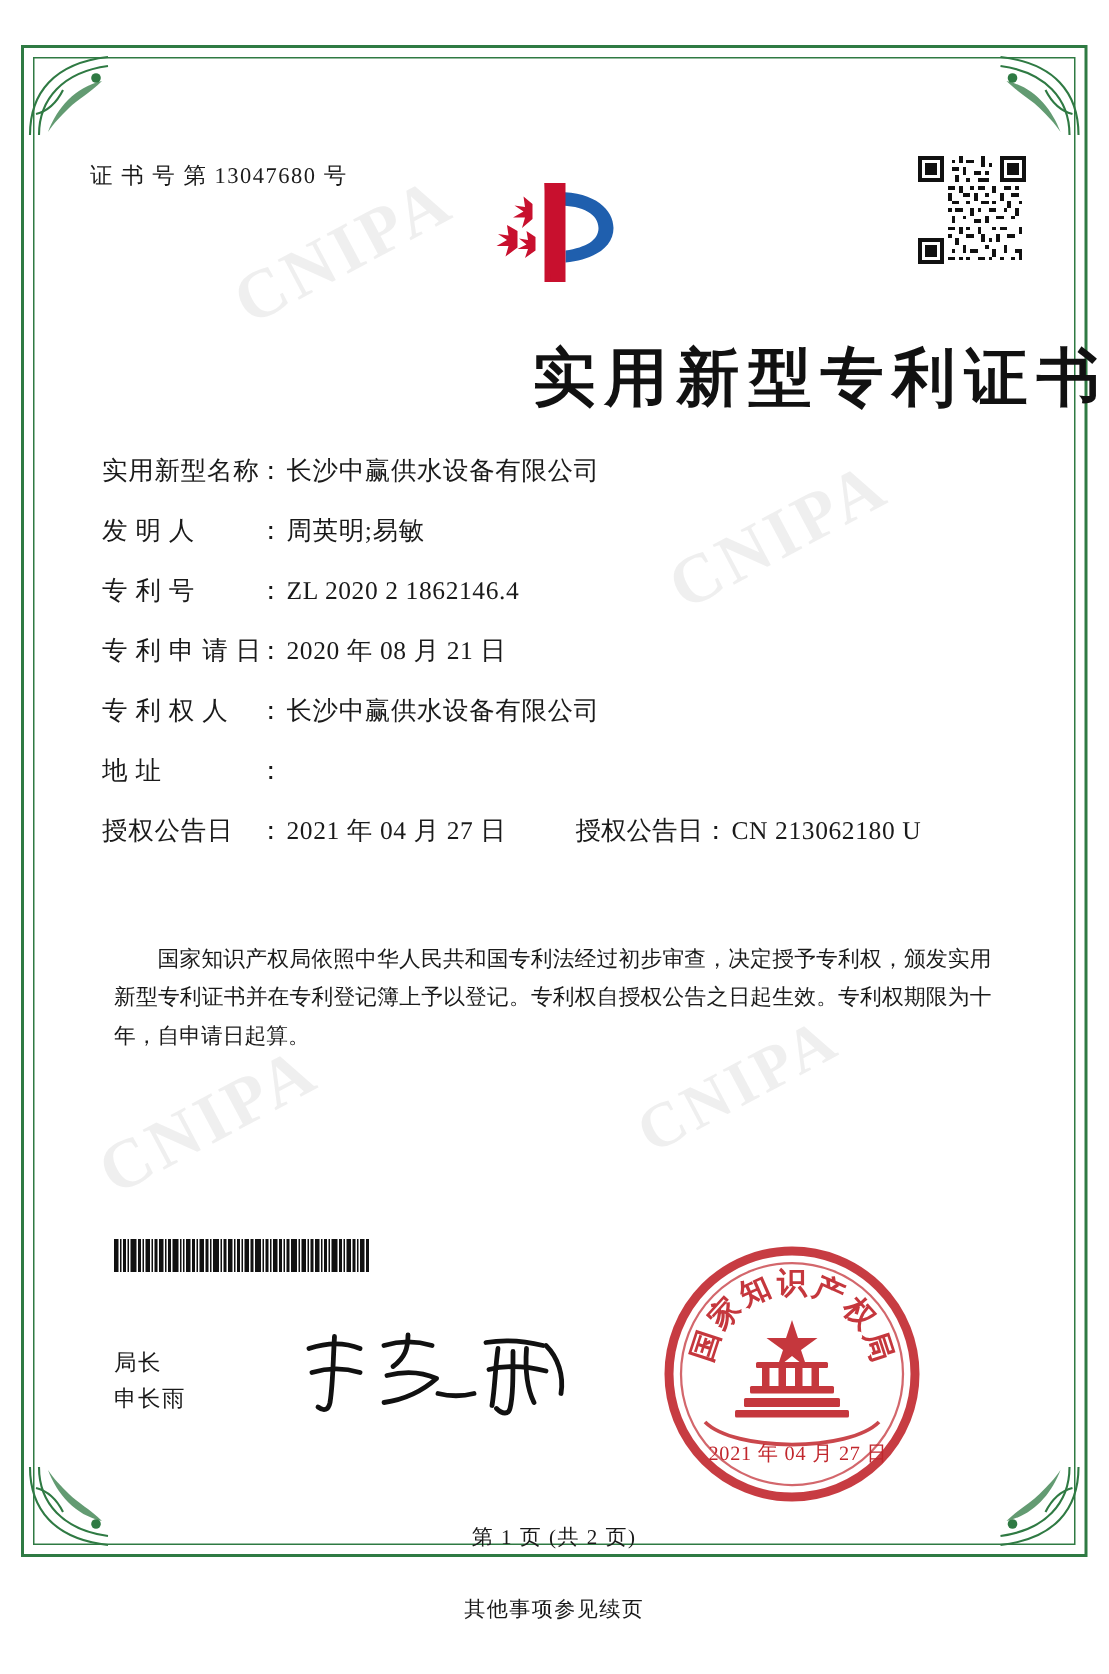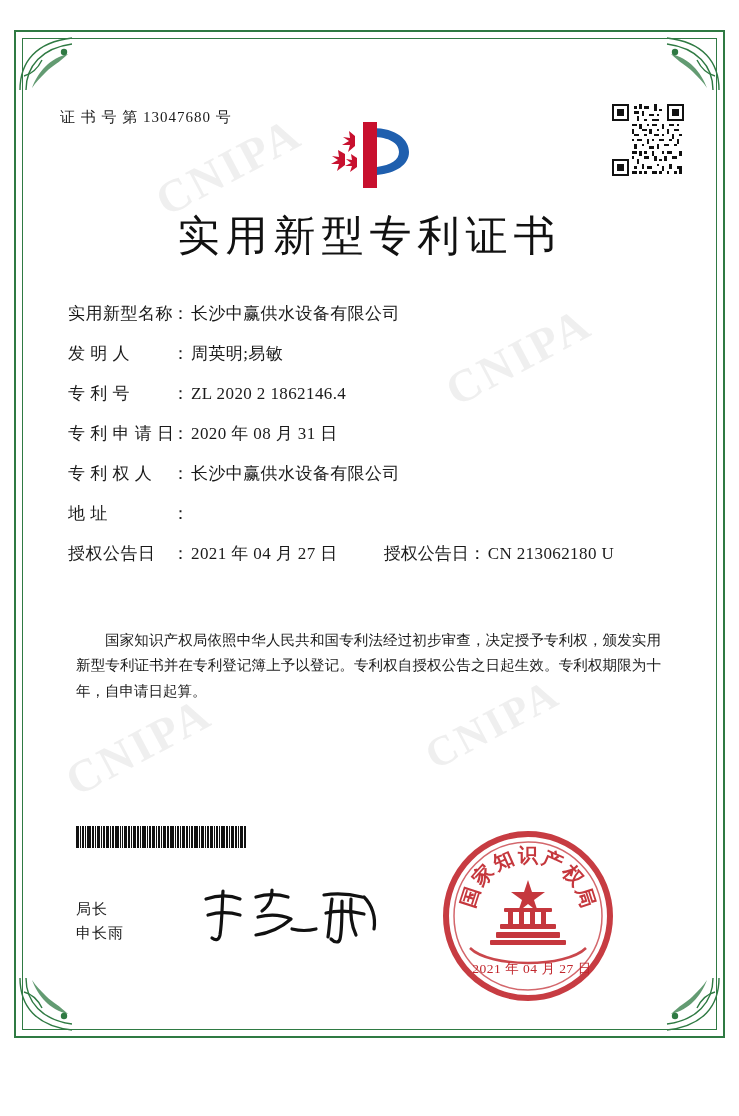"实用新型专利证书" .title { font-weight: normal -> bold; text-align: center -> right; top: 208px -> 224px }
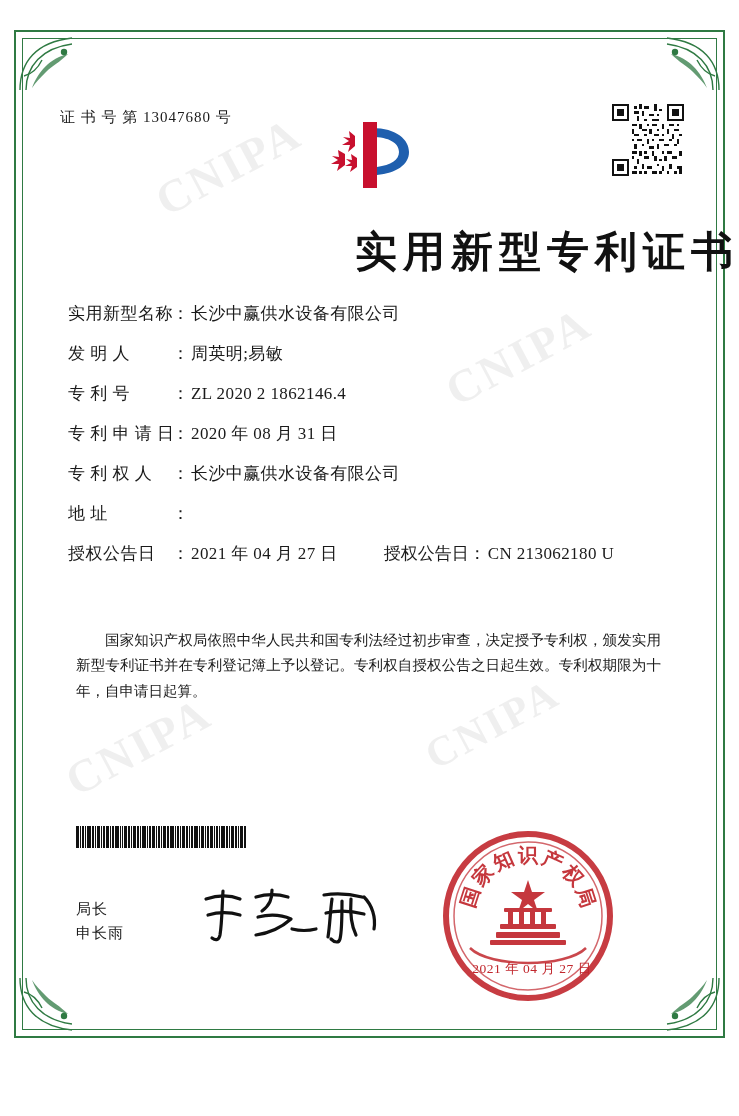"2020 年 08 月 31" span.val { text: 31 -> 21 }
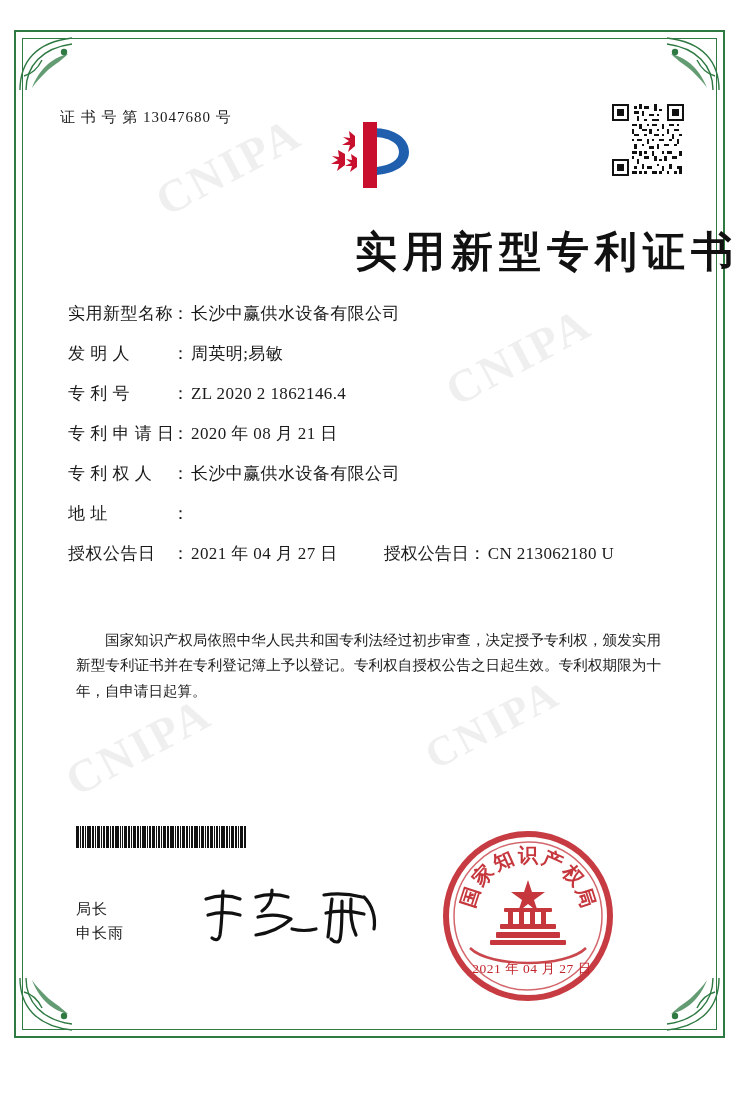"第 1 页 (共 2" div.page-no { html: none -> <div>第 1 页 (共 2 页)</div> }
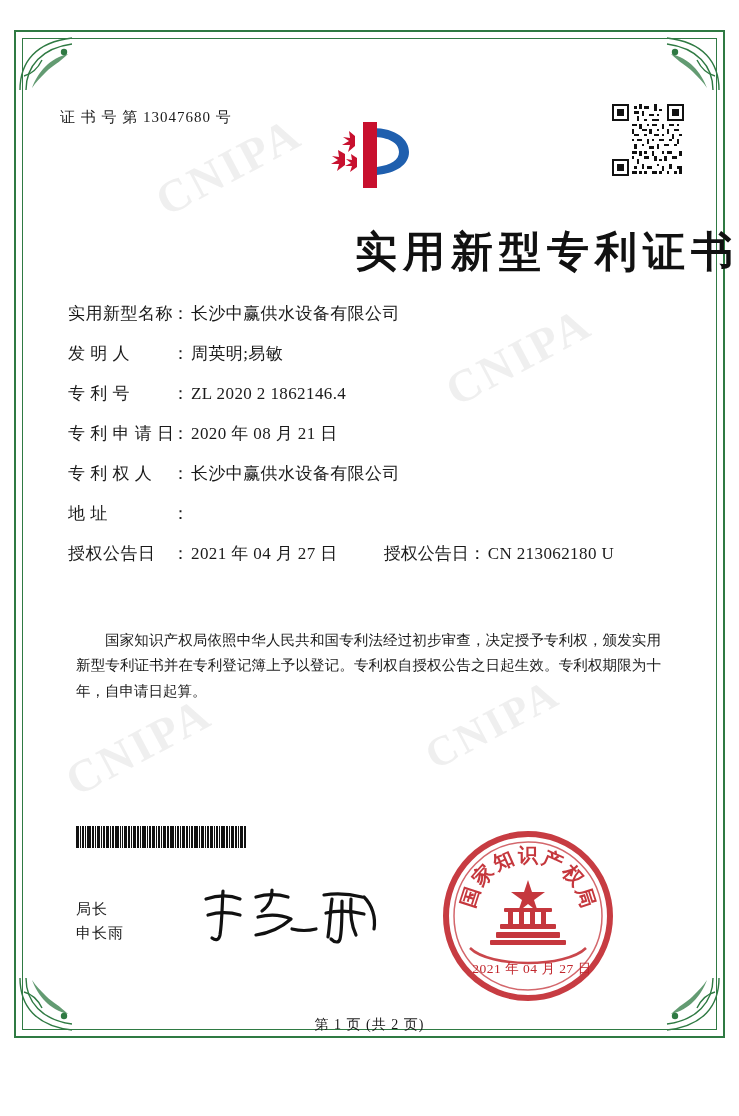"其他事项参见续页" div.footnote { html: none -> <div>其他事项参见续页</div> }
